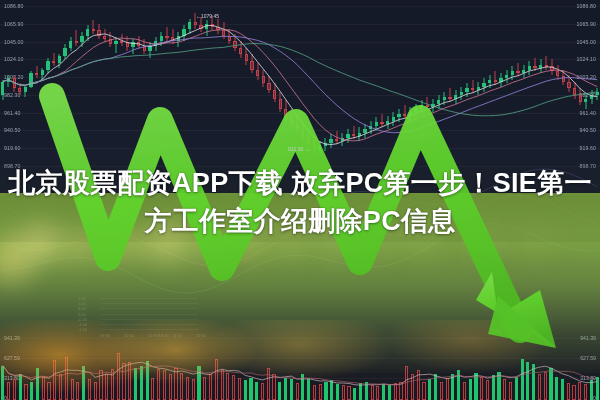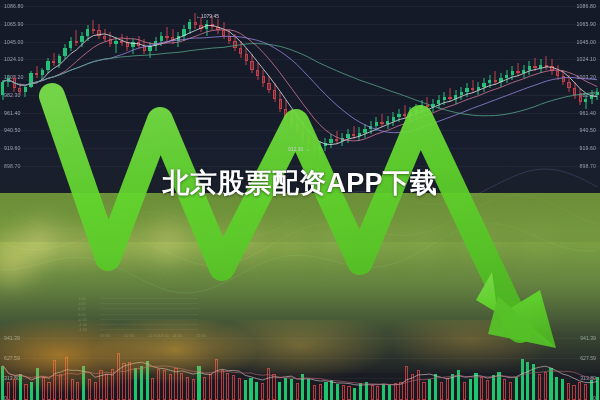"北京股票配资APP下载 放弃PC第一步！SIE第一" span.ln { html: none -> <span>北京股票配资APP下载 放弃PC第一步！SIE第一</span> }
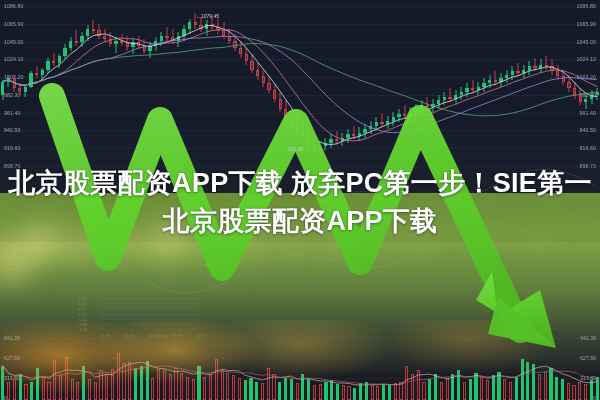"北京股票配资APP下载" span.ln { text: 北京股票配资APP下载 -> 方工作室介绍删除PC信息 }
